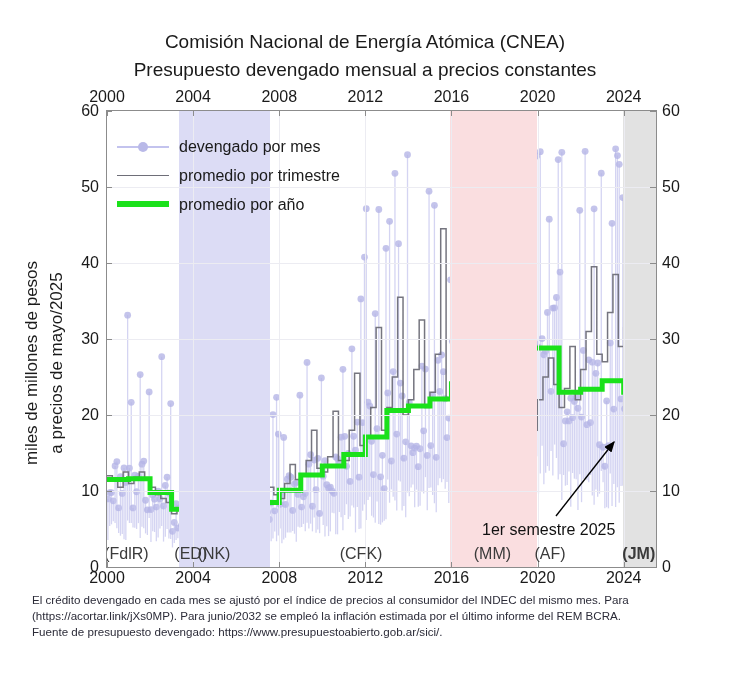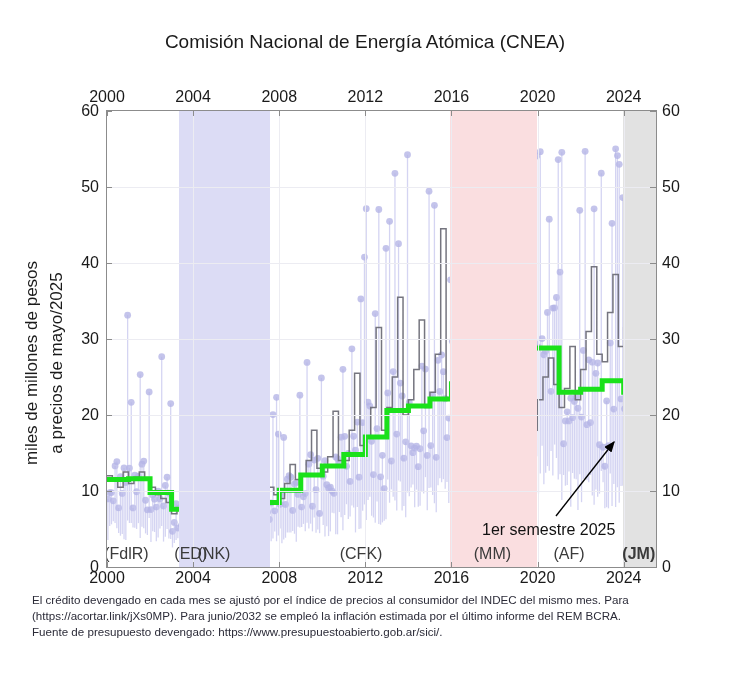"Presupuesto devengado mensual a precios" div.title2 { html: none -> <div>Presupuesto devengado mensual a precios constantes</div> }
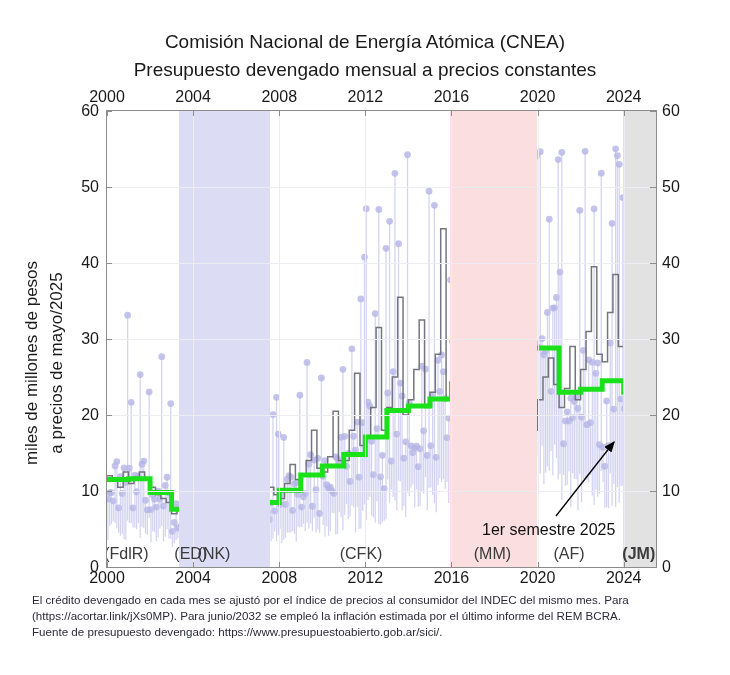"devengado por mes" div.legend { html: none -> <div> <div> <span> <span></span> <span></span> </span> <span>devengado por mes</span> </div> <div> <span> <span></span> </span> <span>promedio por trimestre</span> </div> <div> <span> <span></span> </span> <span>promedio por año</span> </div> </div> }
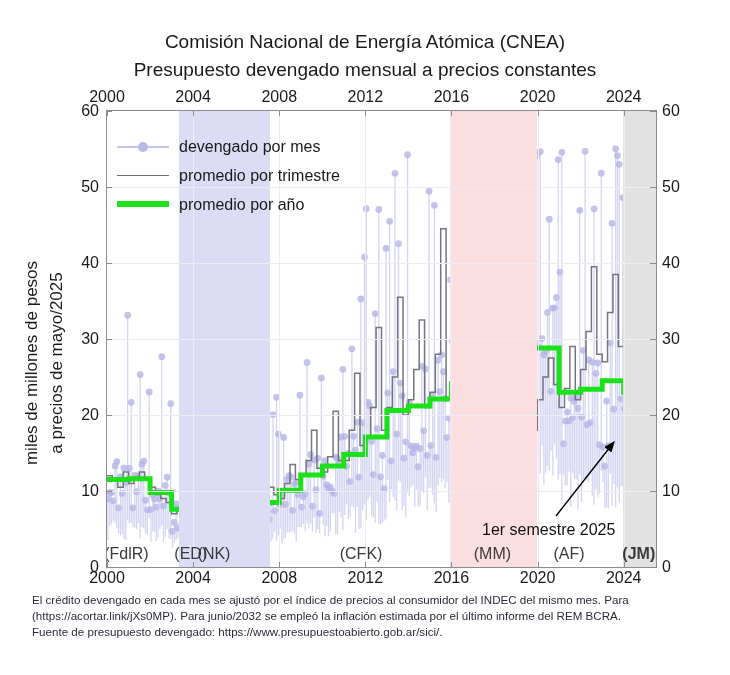"(AF)" div.period { left: 462px -> 443px }
